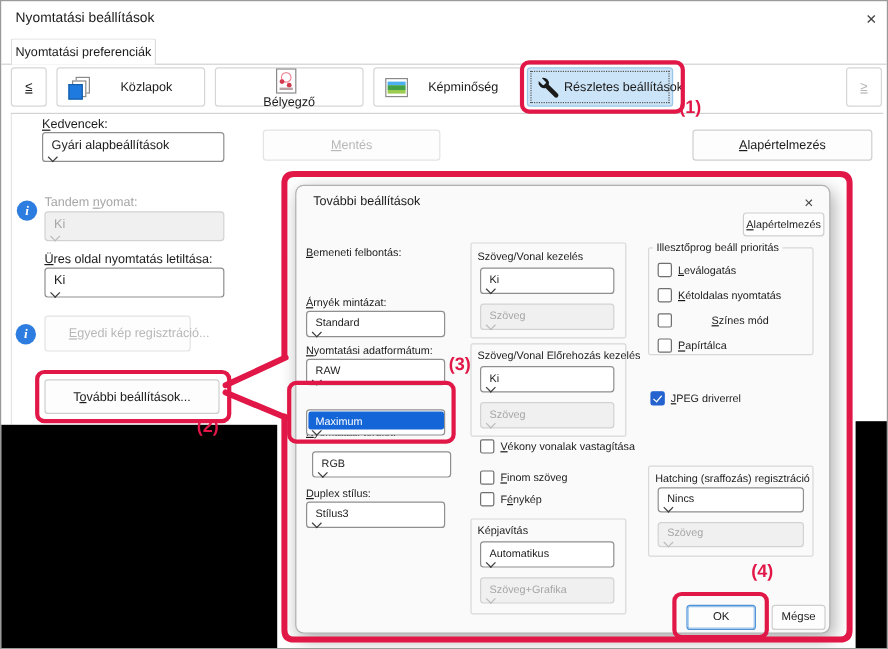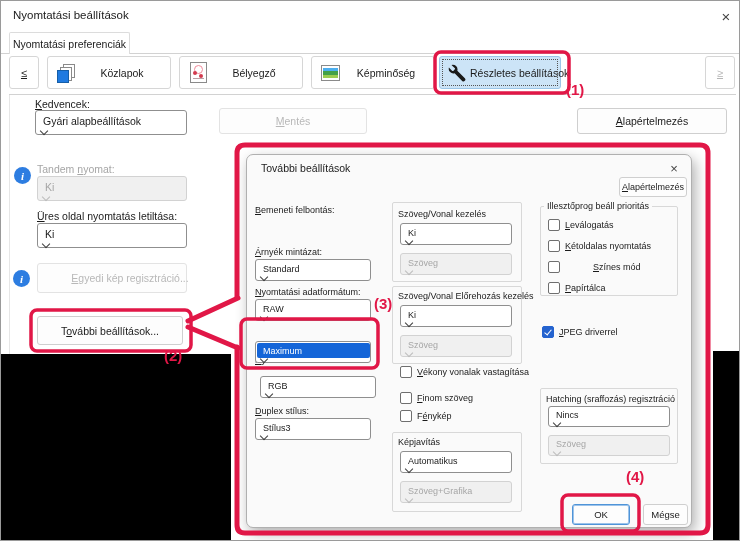"Bélyegző" div.abs { flex-direction: none -> column }
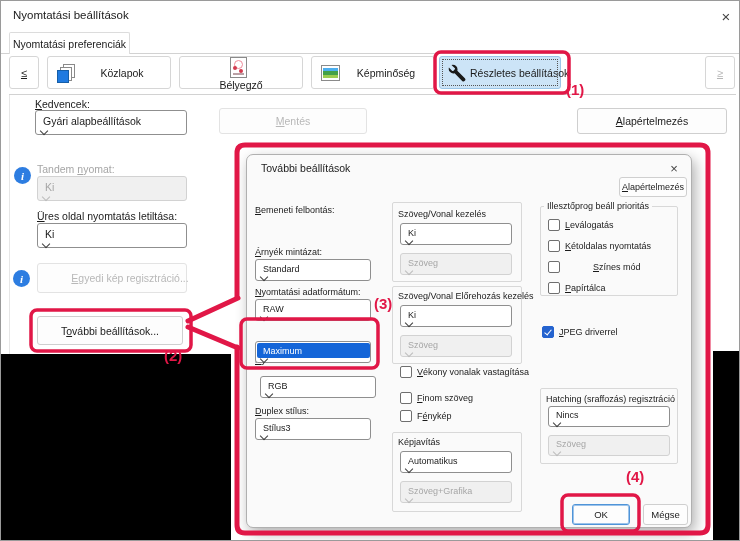"Egyedi kép regisztráció..." div.abs { width: 150px -> 122px }
